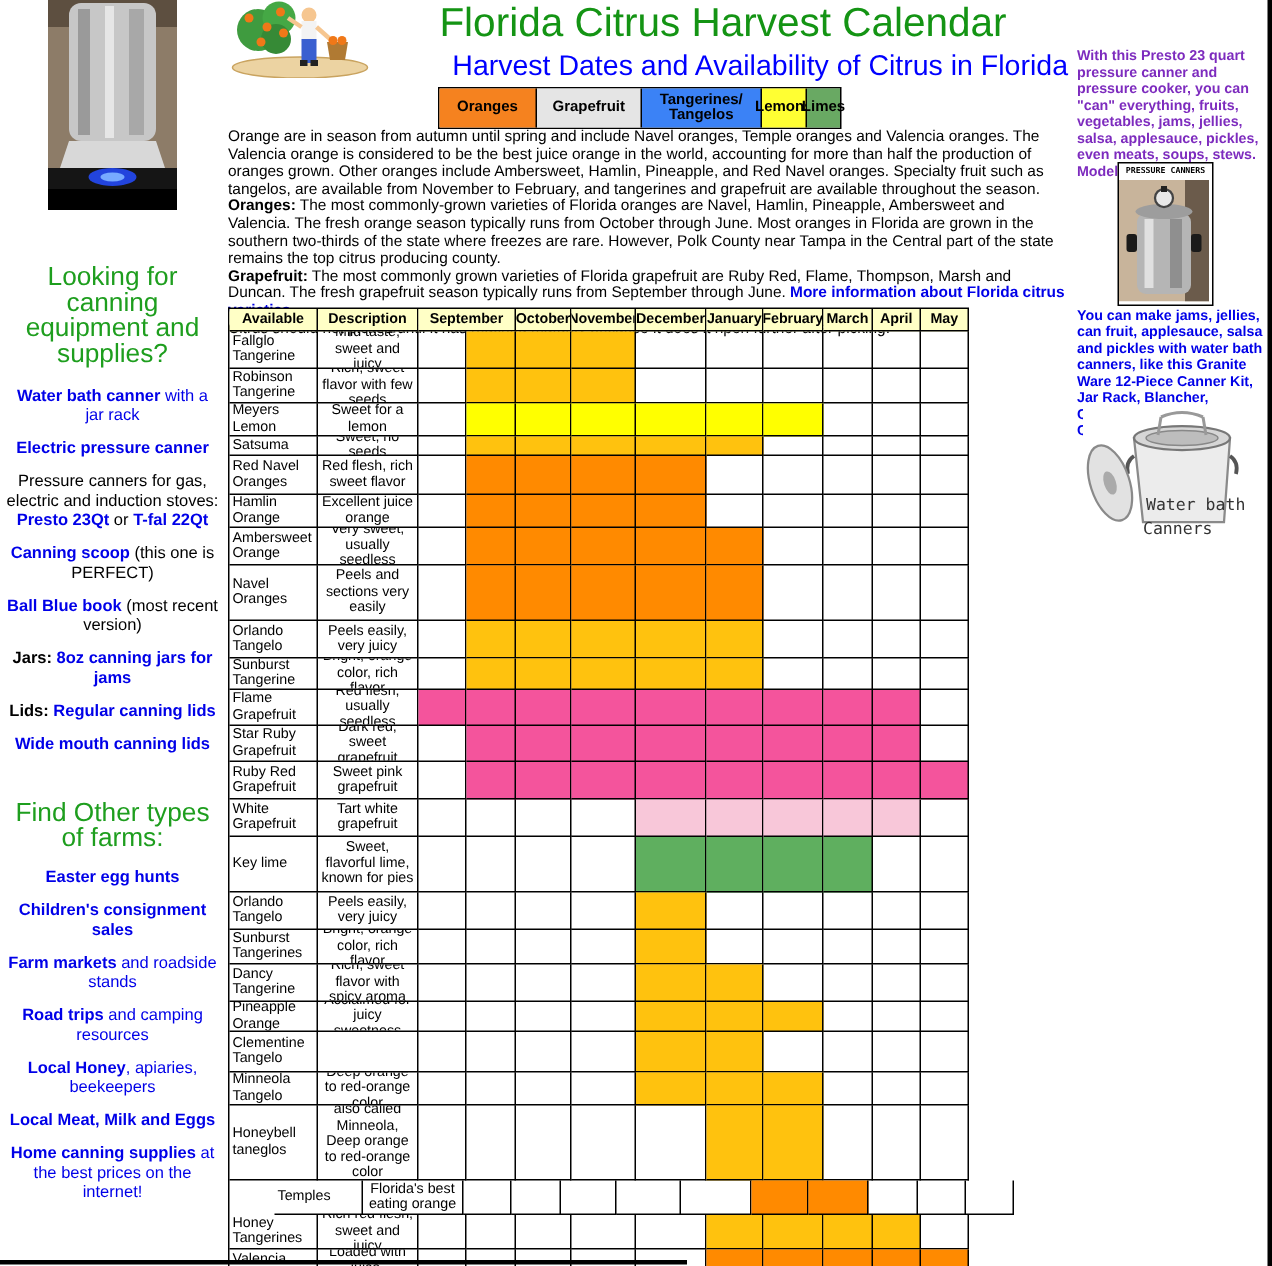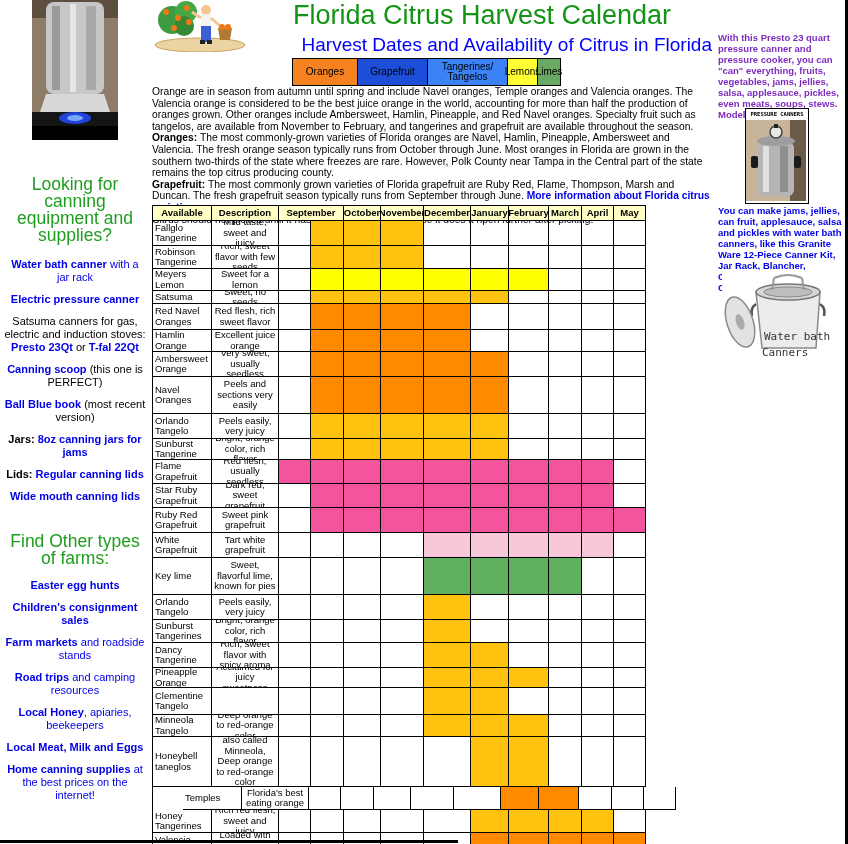"Oranges" .leg-cell { font-weight: normal -> bold }
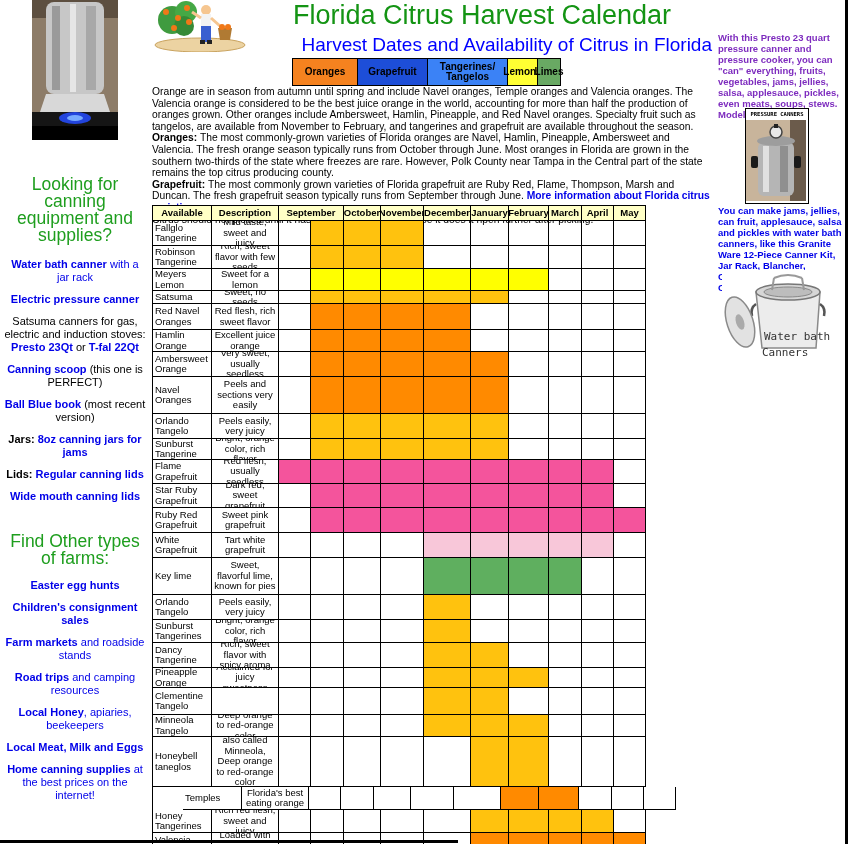"Grapefruit" div.leg-cell { background: #1d4ed8 -> #e5e5e5 }
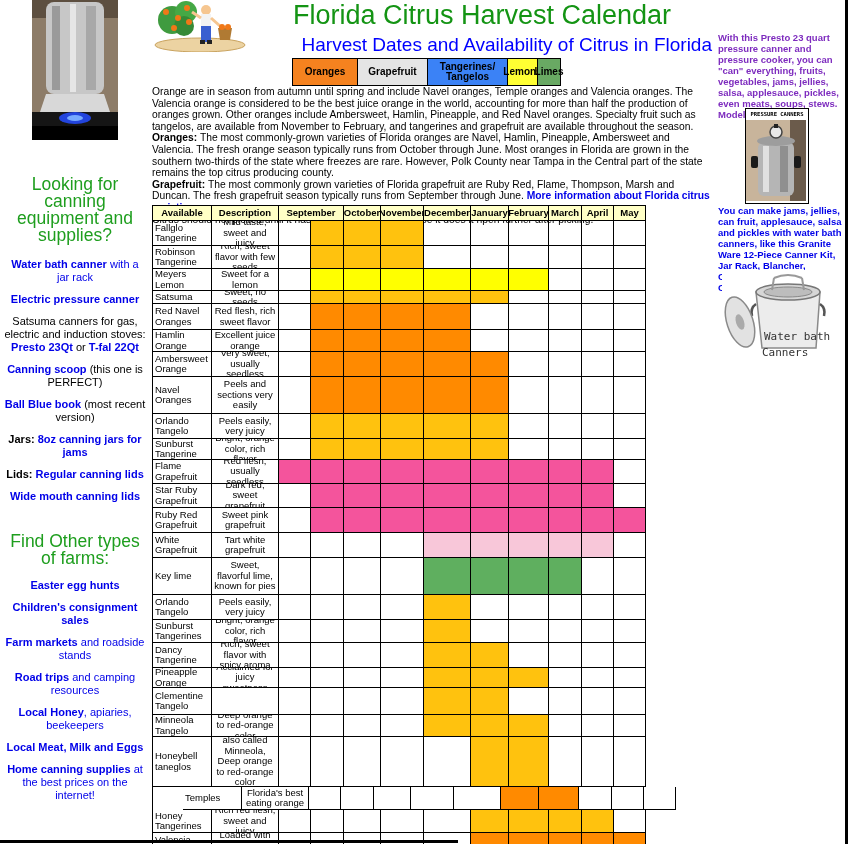"Satsuma canners for gas, electric" span.sg-p { text: Satsuma -> Pressure }
